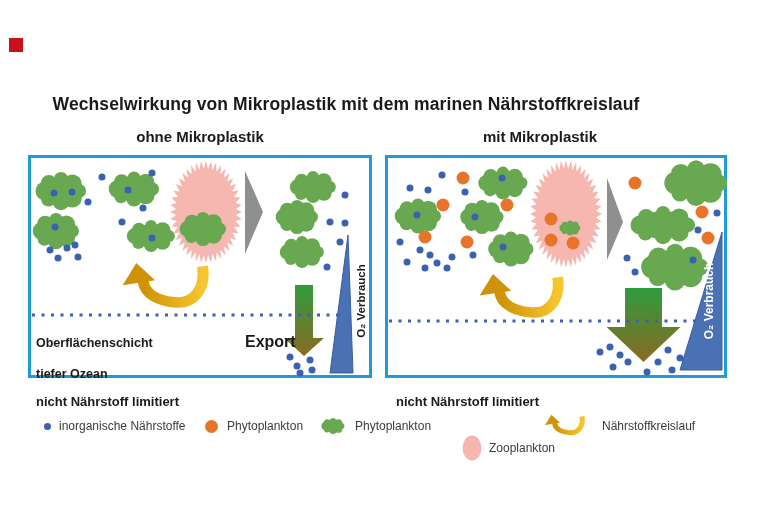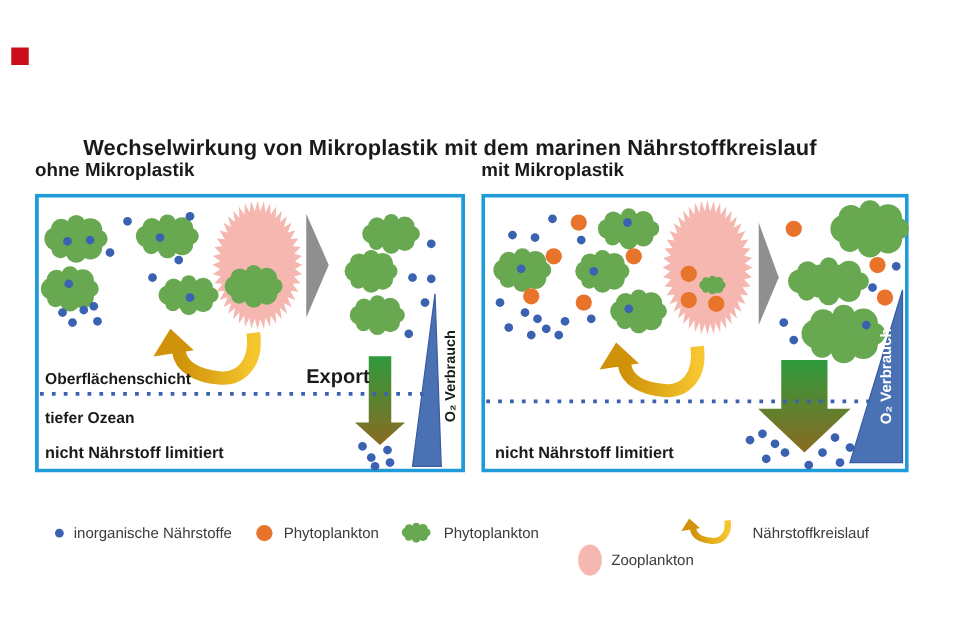"Wechselwirkung von Mikroplastik mit dem" .title { margin: 16px -> 2px }
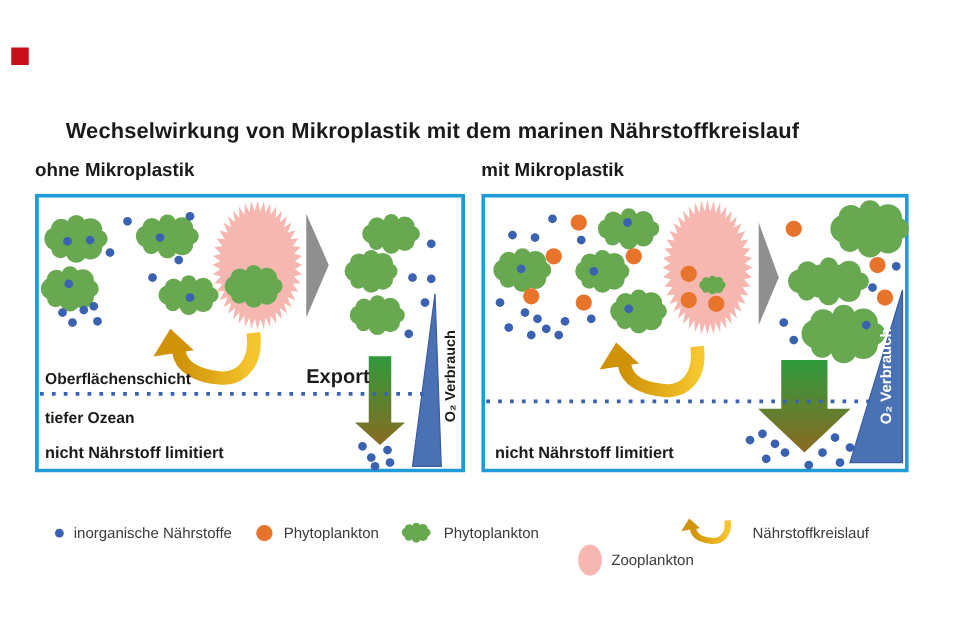"ohne Mikroplastik" .ptitle { text-align: left -> center }
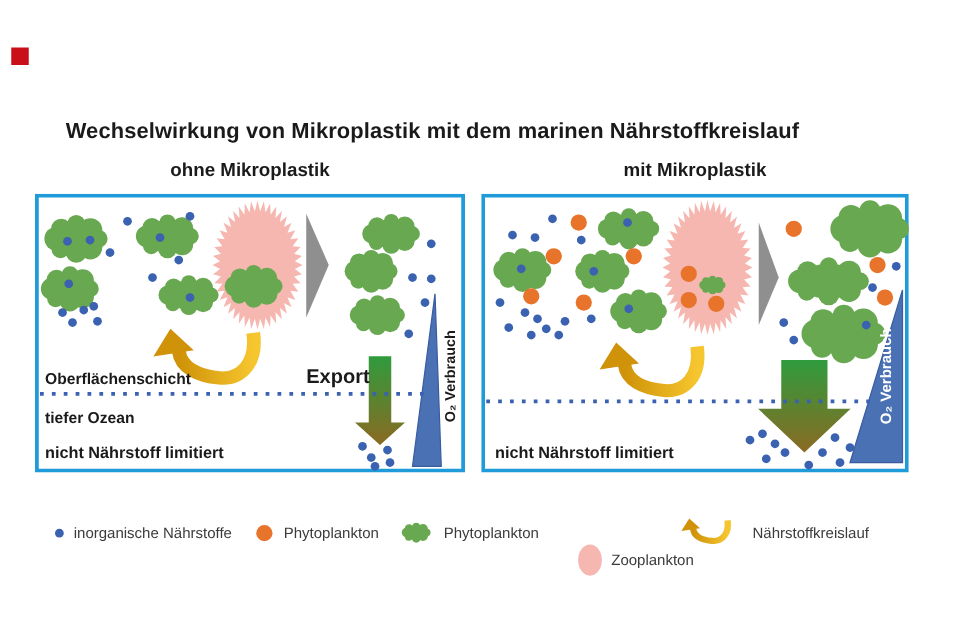"mit Mikroplastik" .ptitle.right { left: 385px -> 369px }
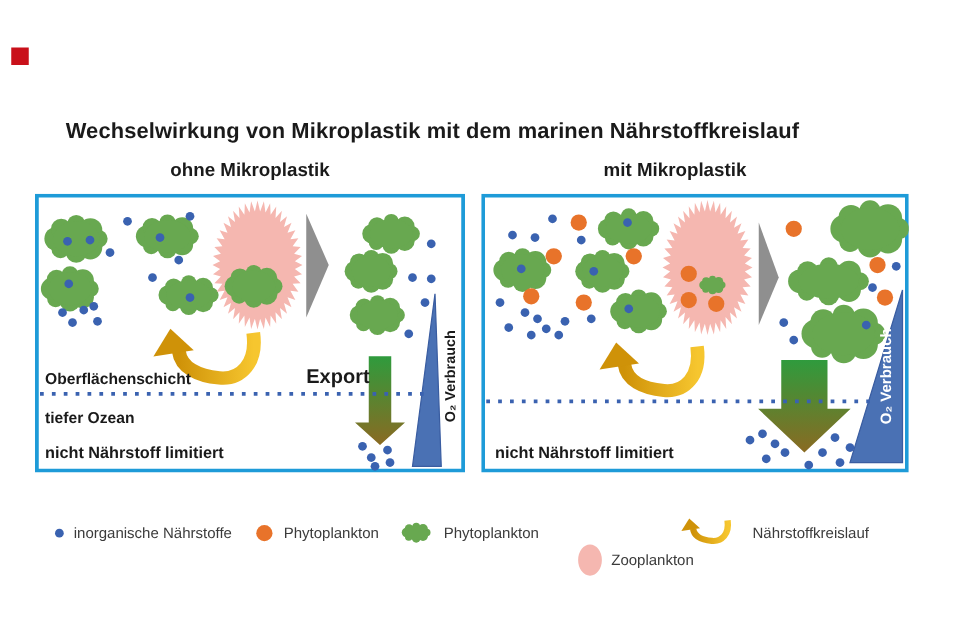"Oberflächenschicht" .plabel { margin-top: none -> 40px }
